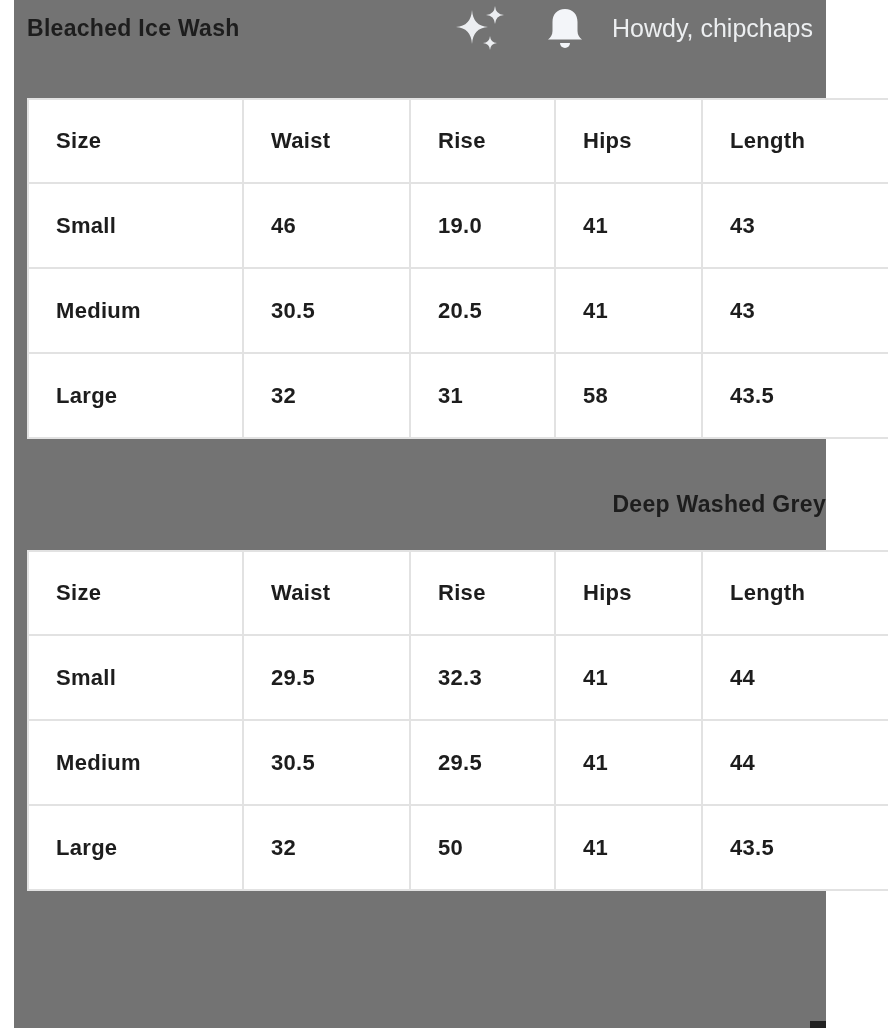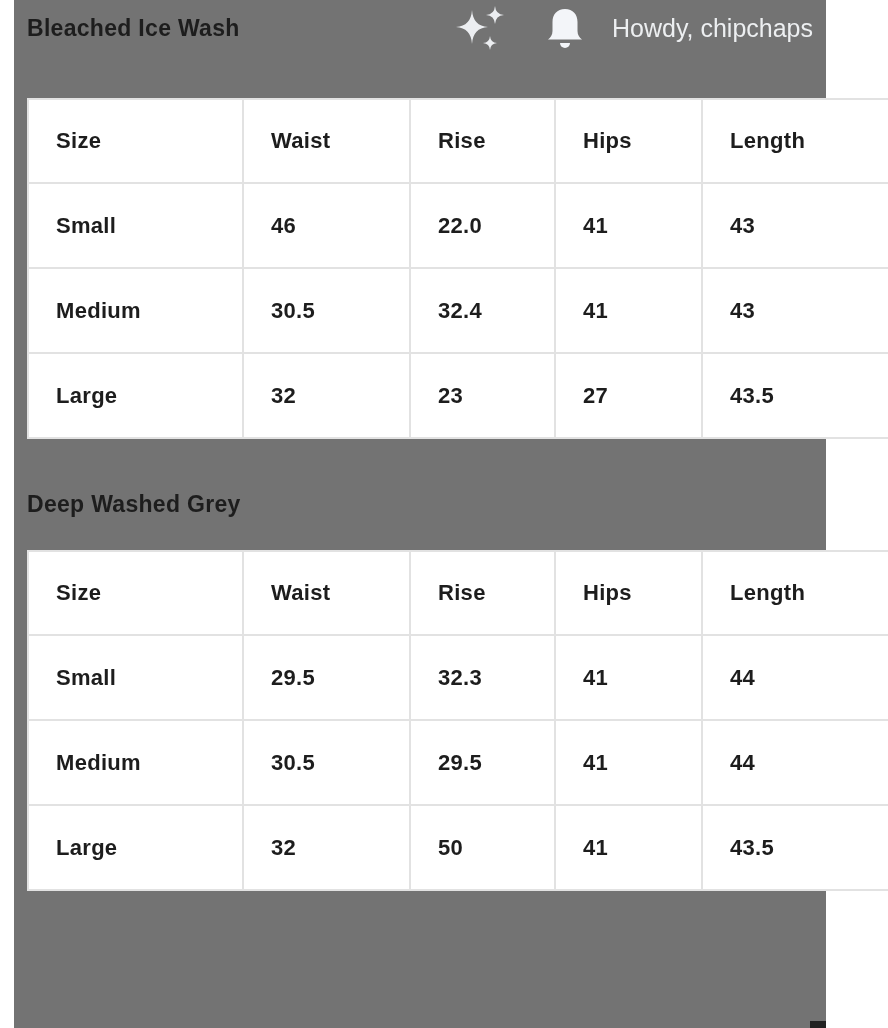"22.0" td { text: 22.0 -> 19.0 }
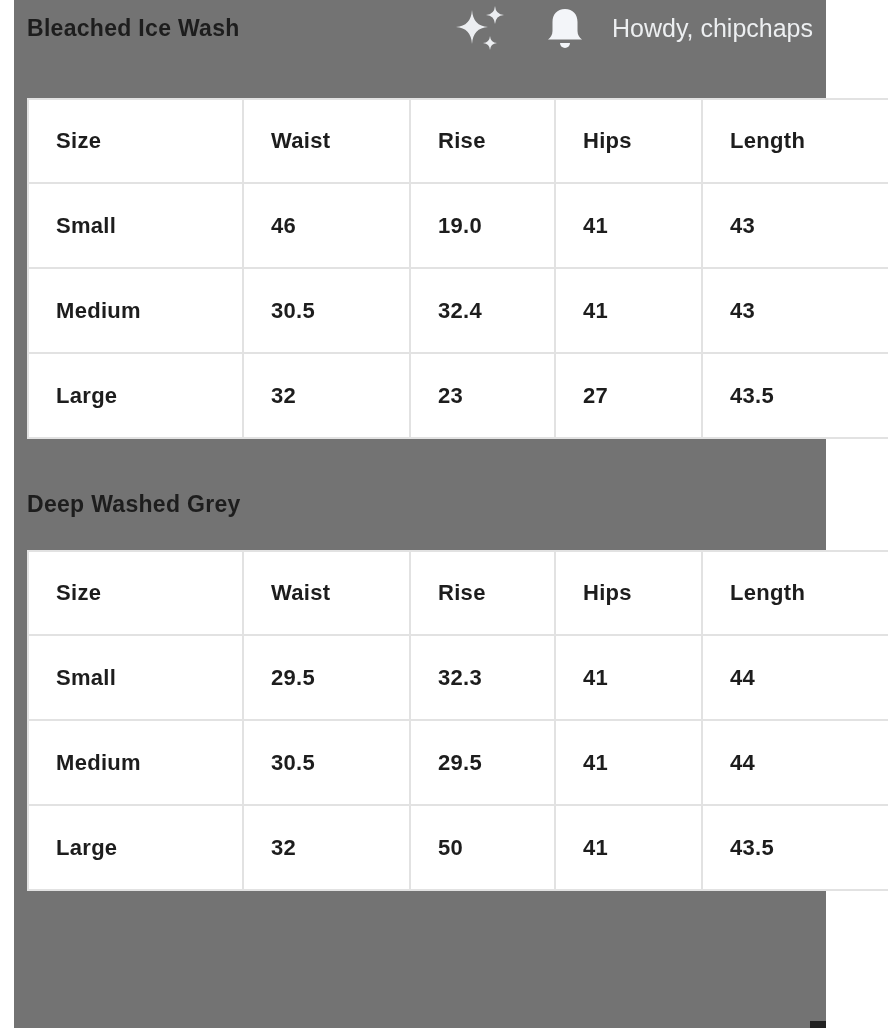"32.4" td { text: 32.4 -> 20.5 }
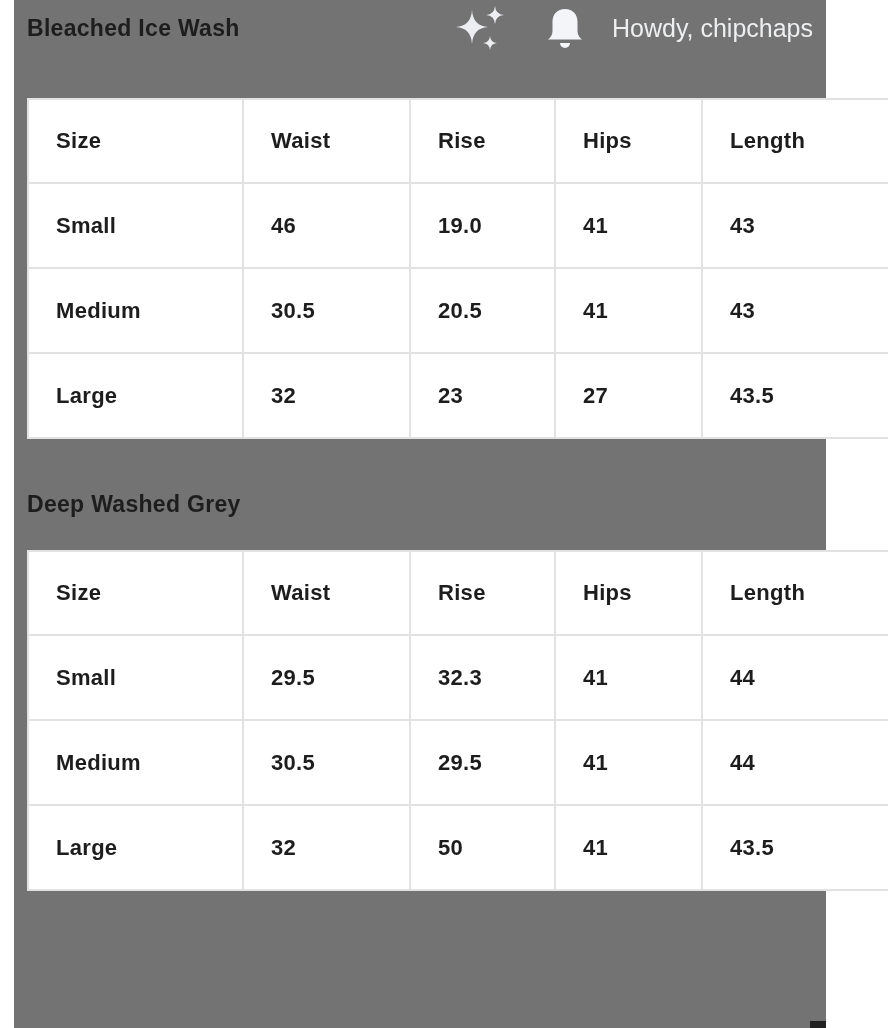"23" td { text: 23 -> 31 }
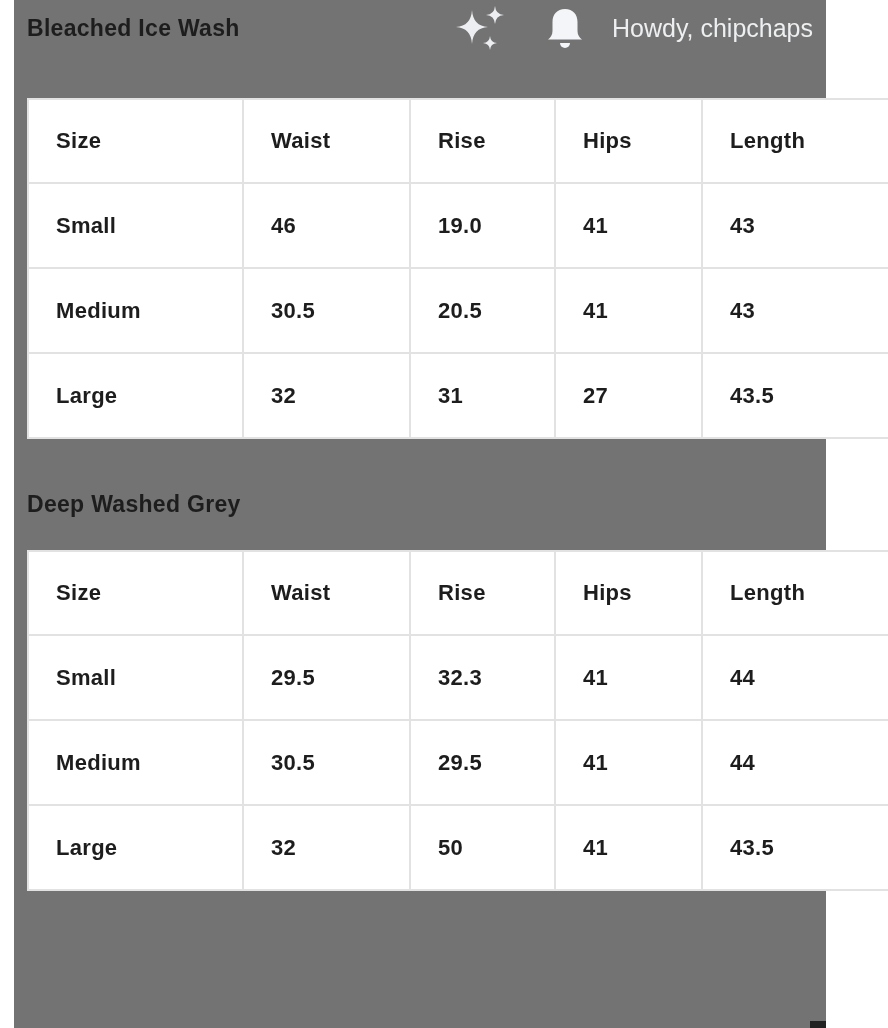"27" td { text: 27 -> 58 }
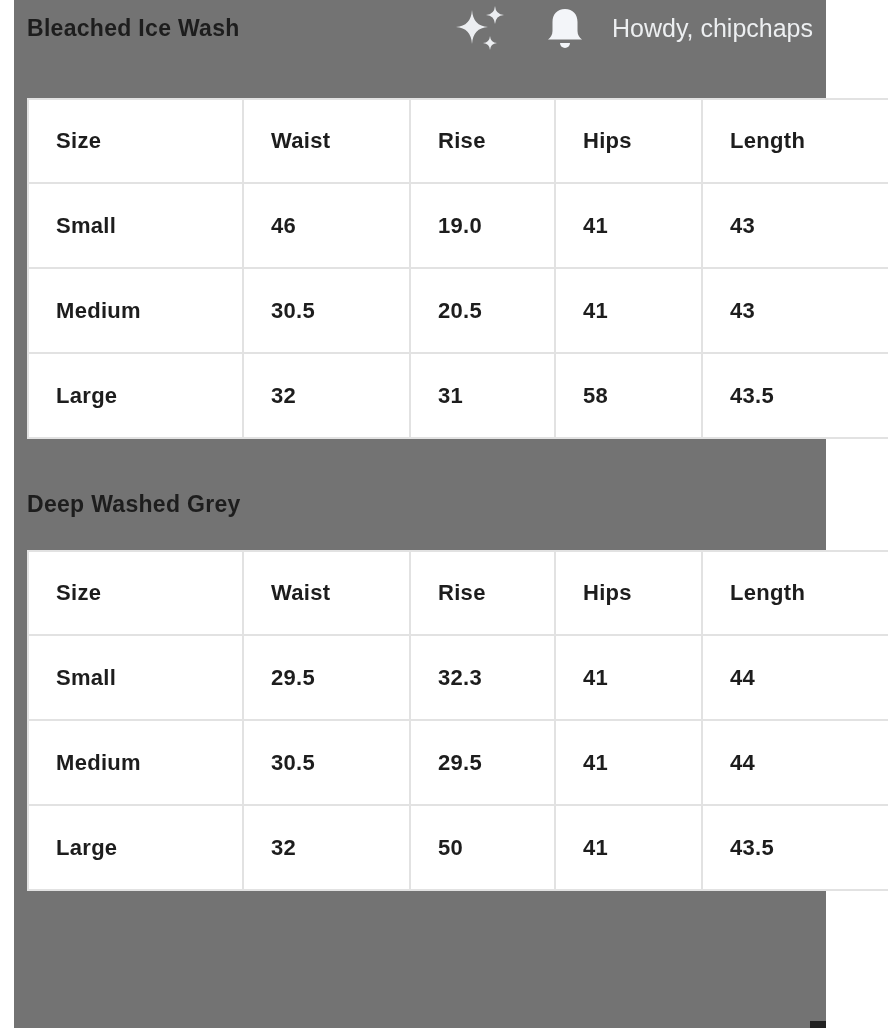"Deep Washed Grey" .section-title-2 { text-align: none -> right }
